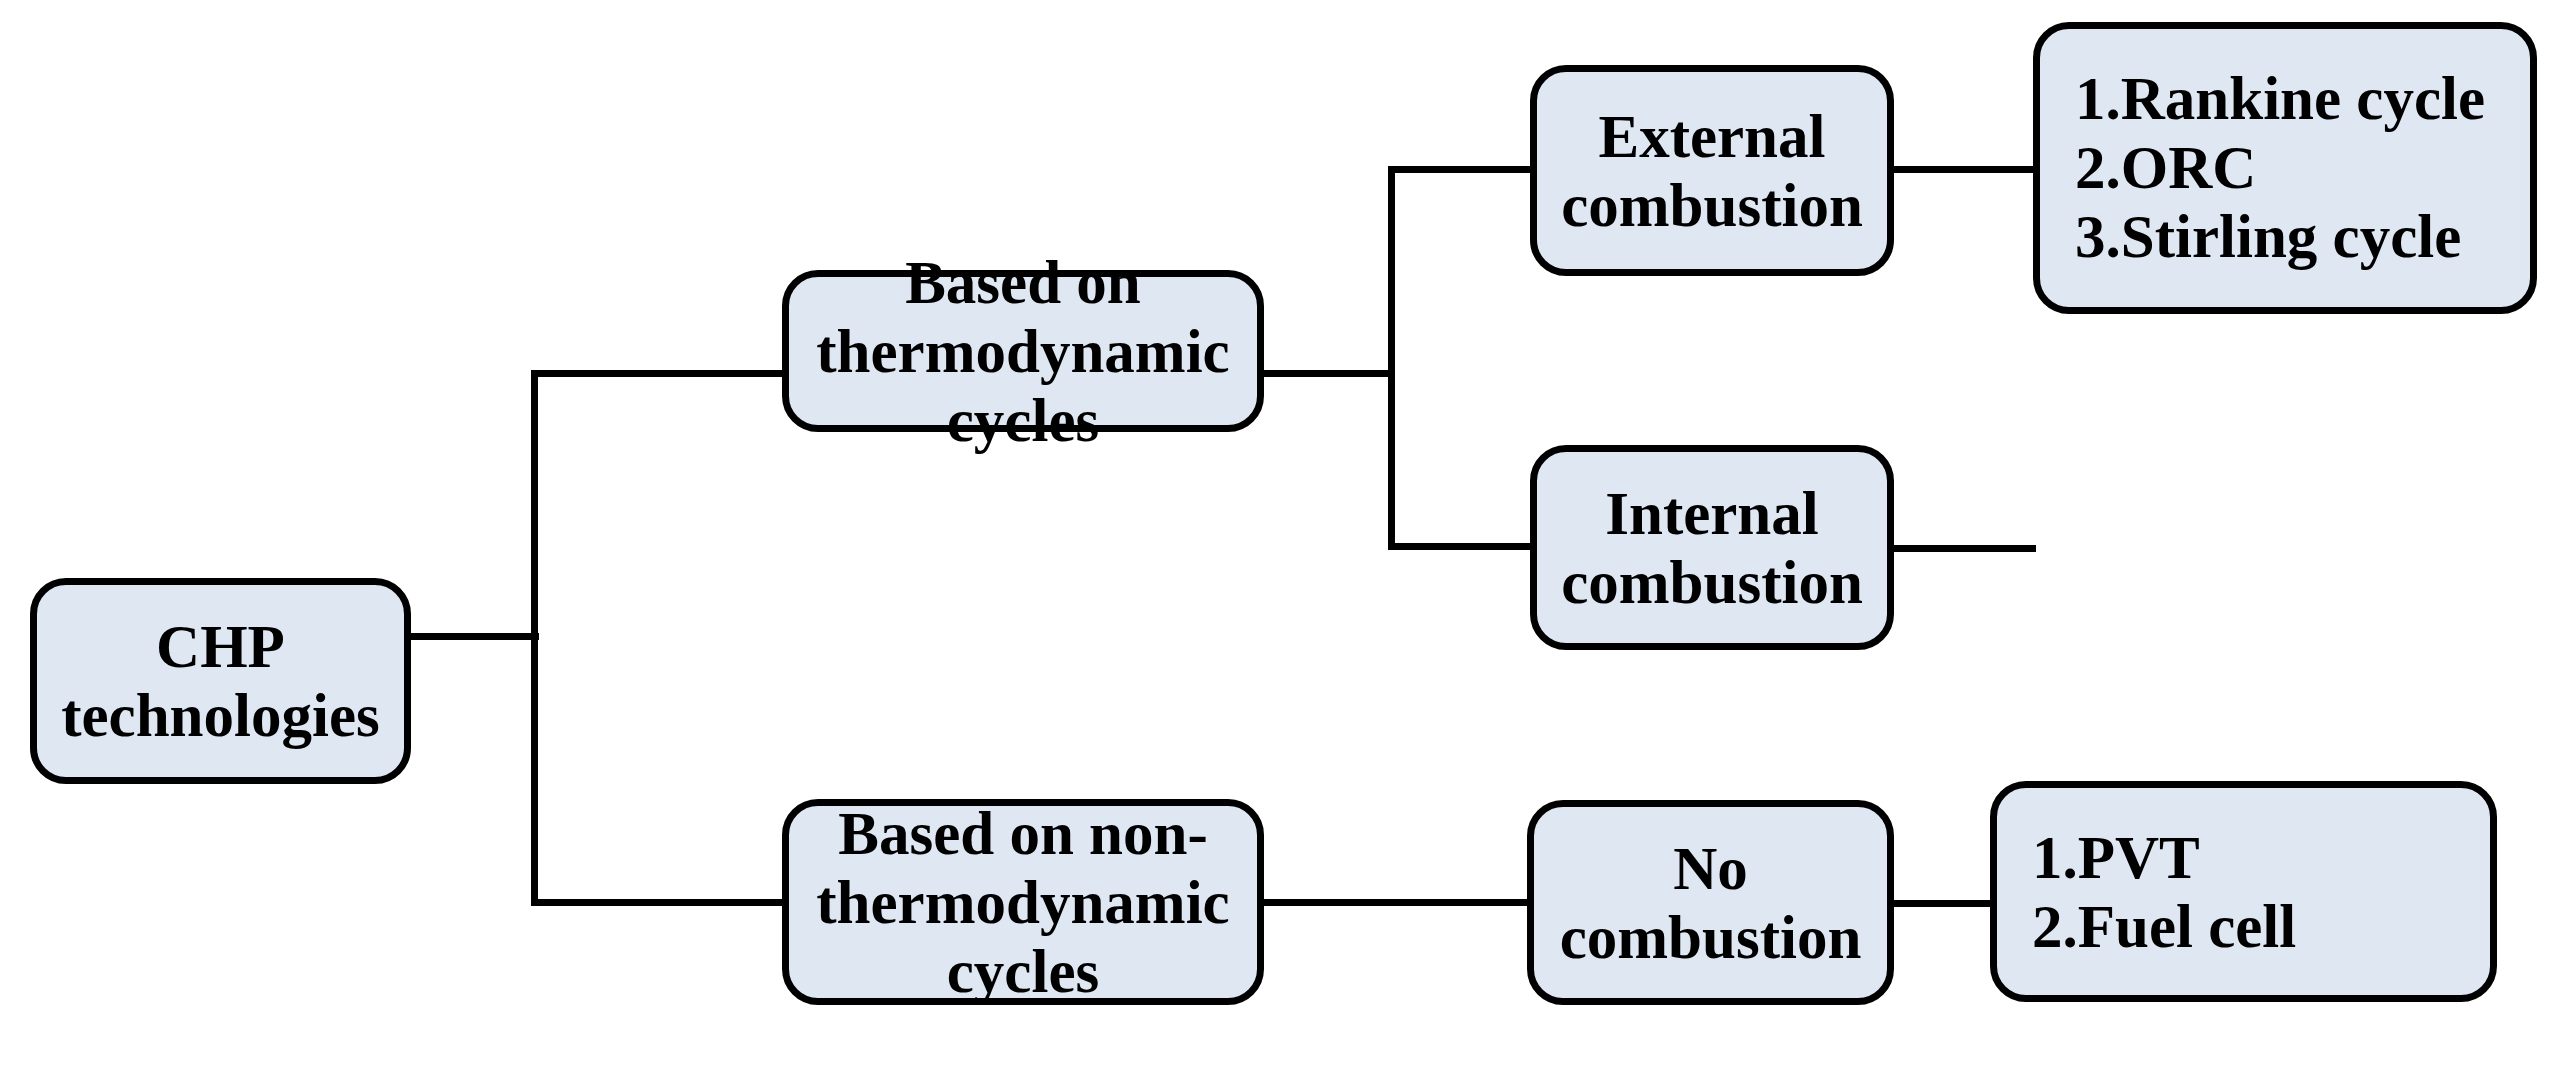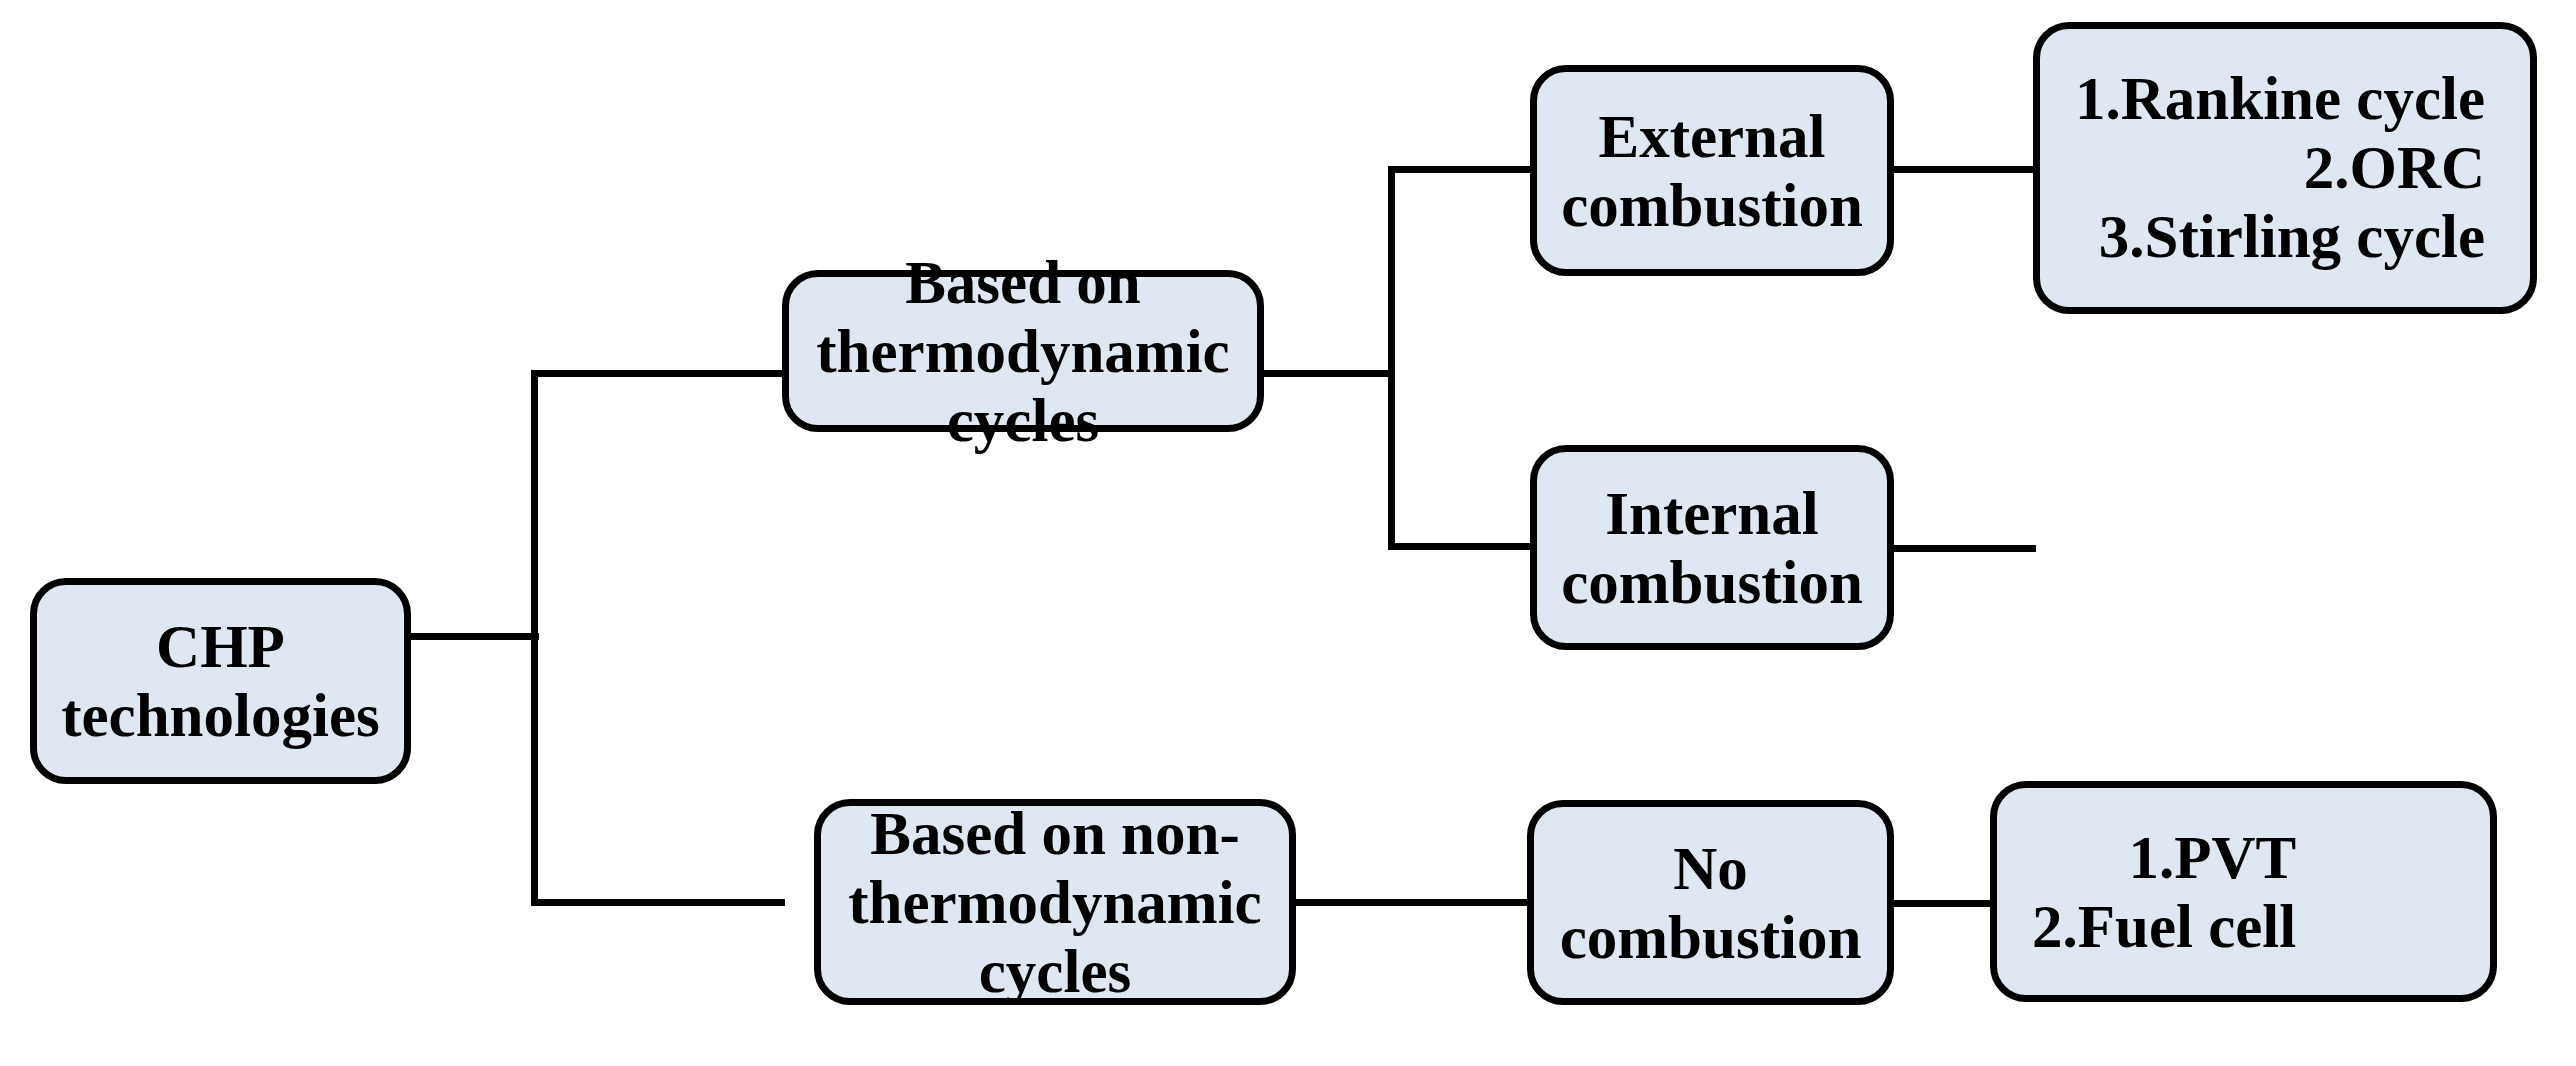"1.Rankine cycle" .node.leaf { text-align: right -> left }
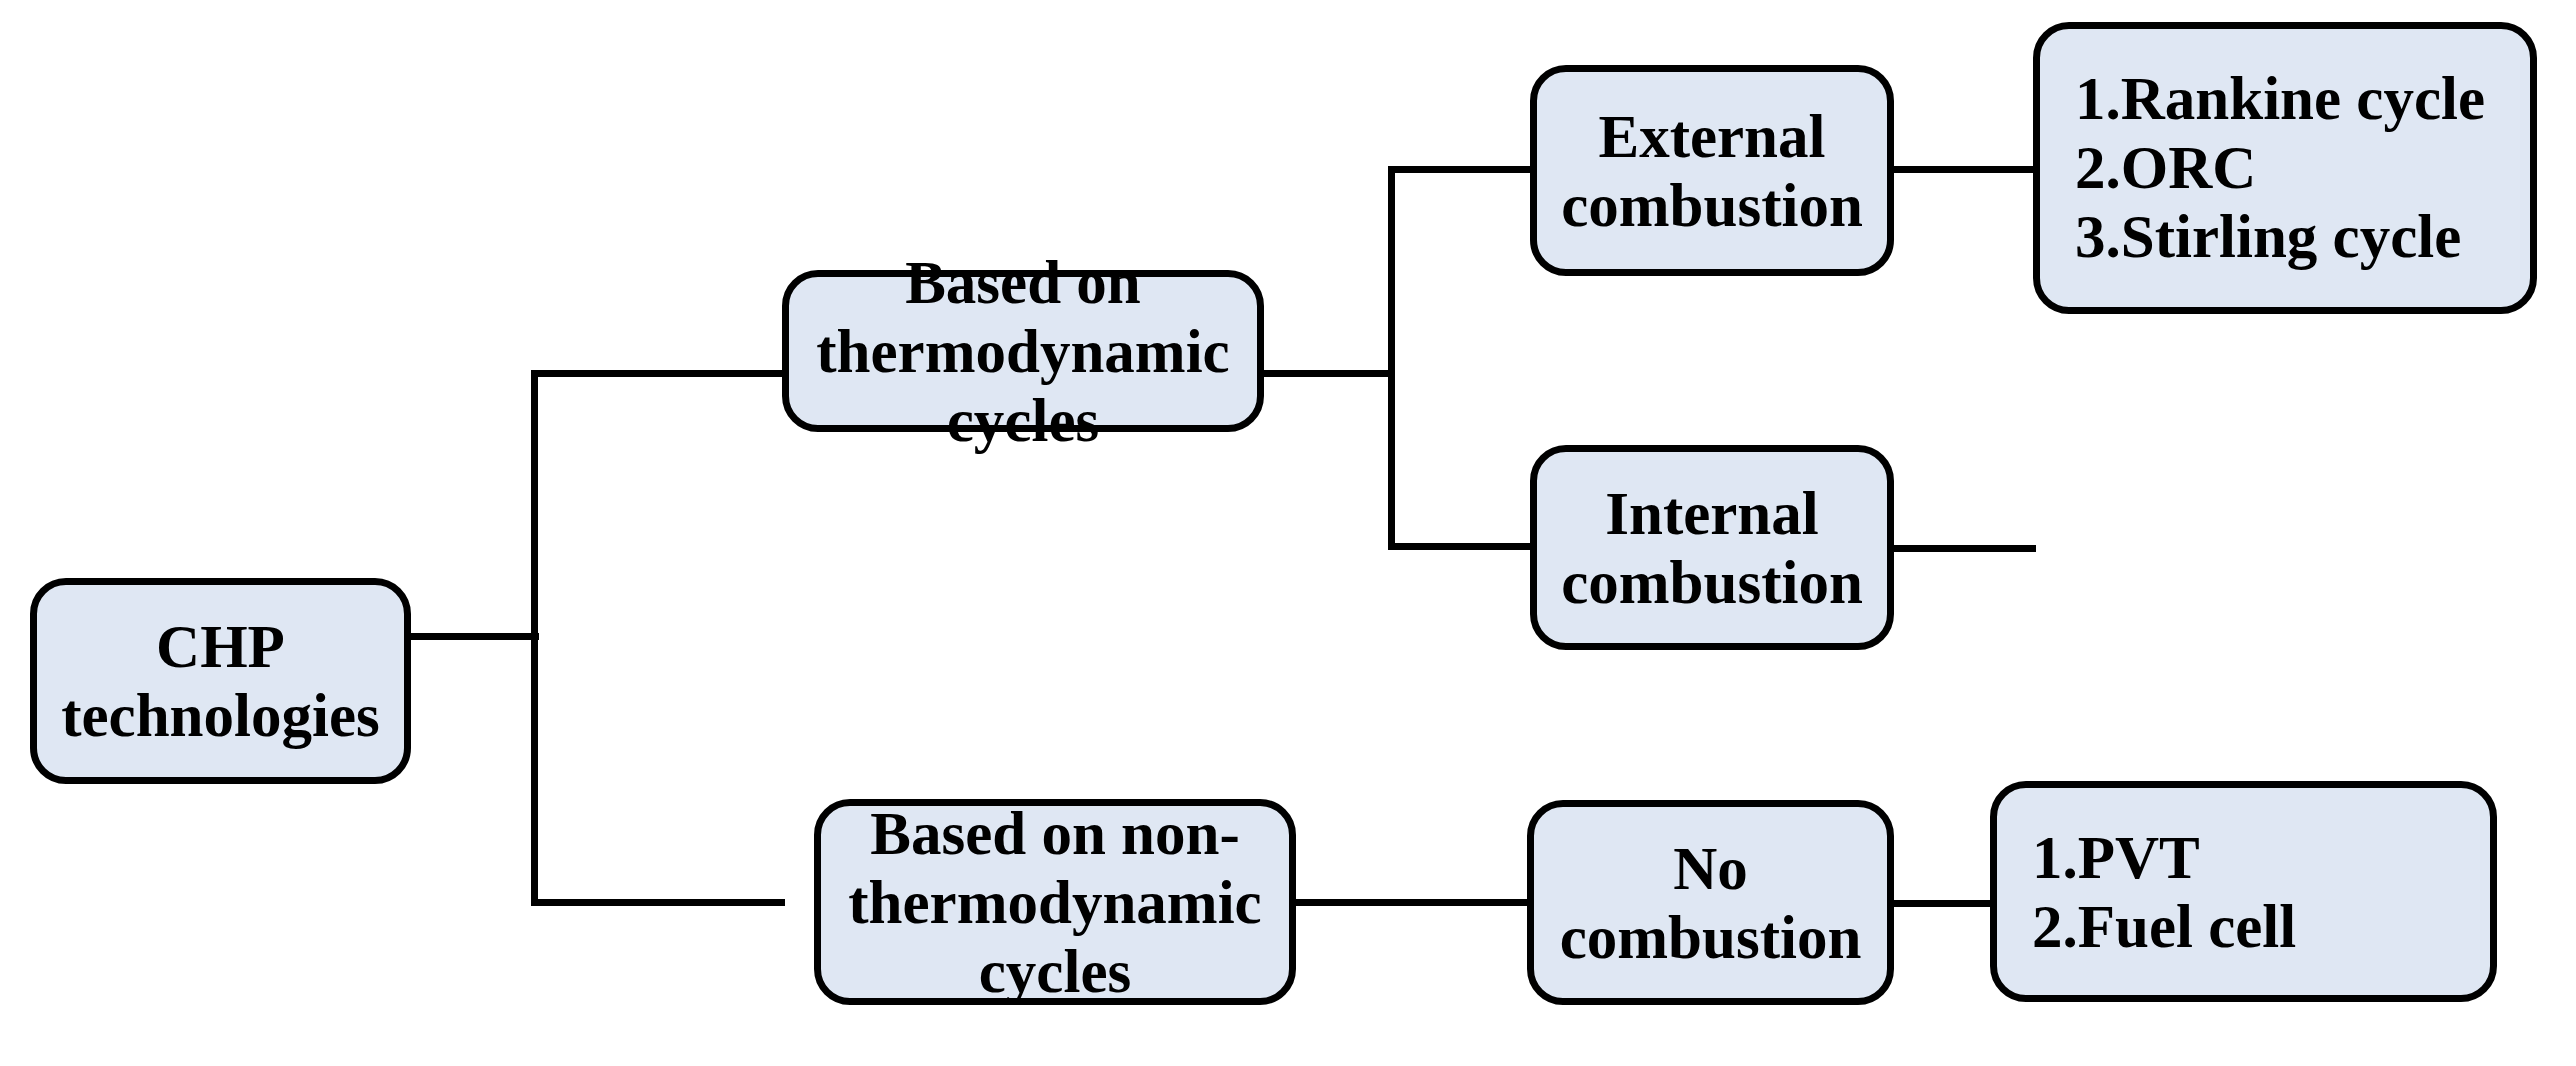"Based on non-" div.node { margin-left: 32px -> none }
